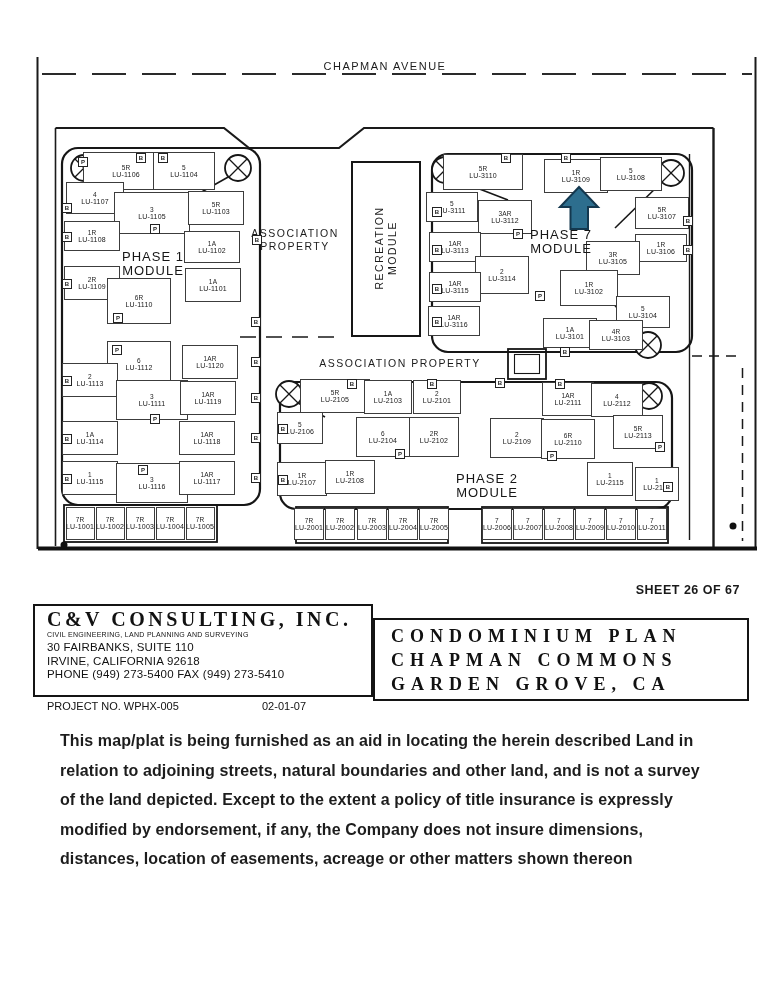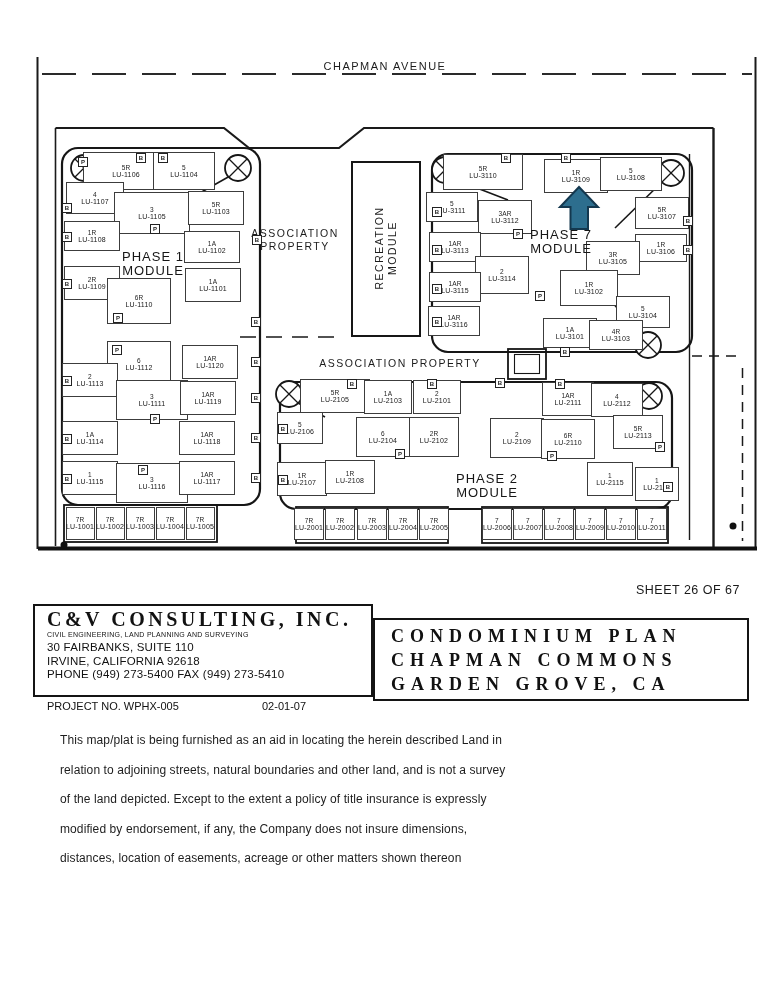"SHEET 26 OF 67" .sheet-label { font-weight: none -> bold }
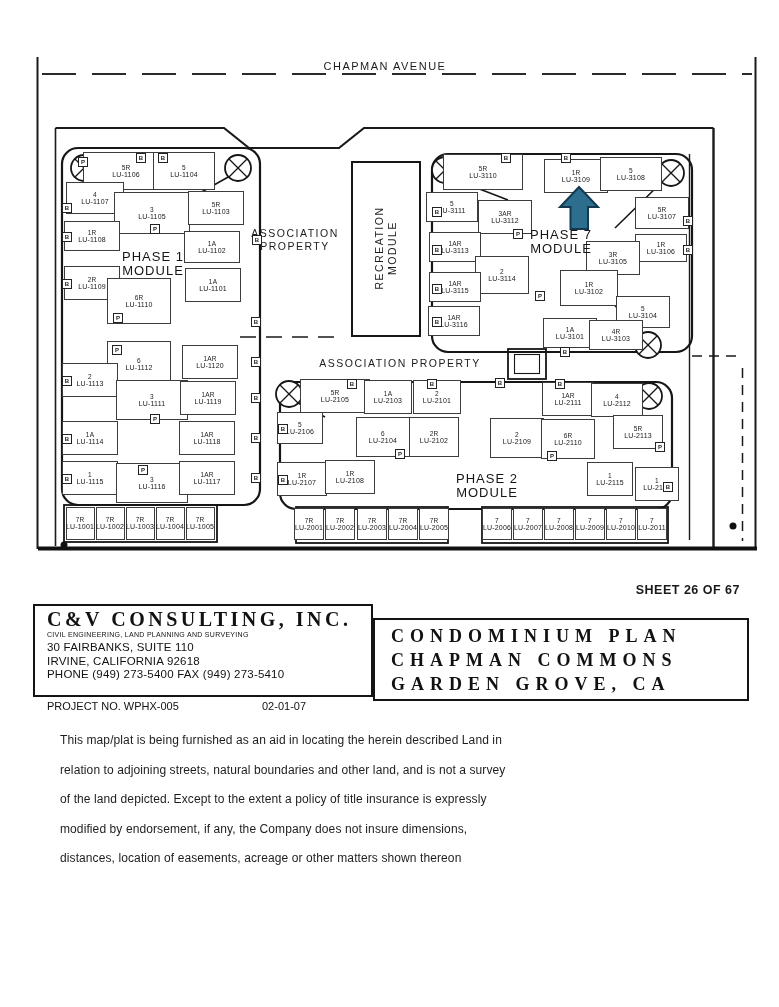"This map/plat is being furnished" .disclaimer div { font-size: 12px -> 16px; font-weight: none -> bold }
